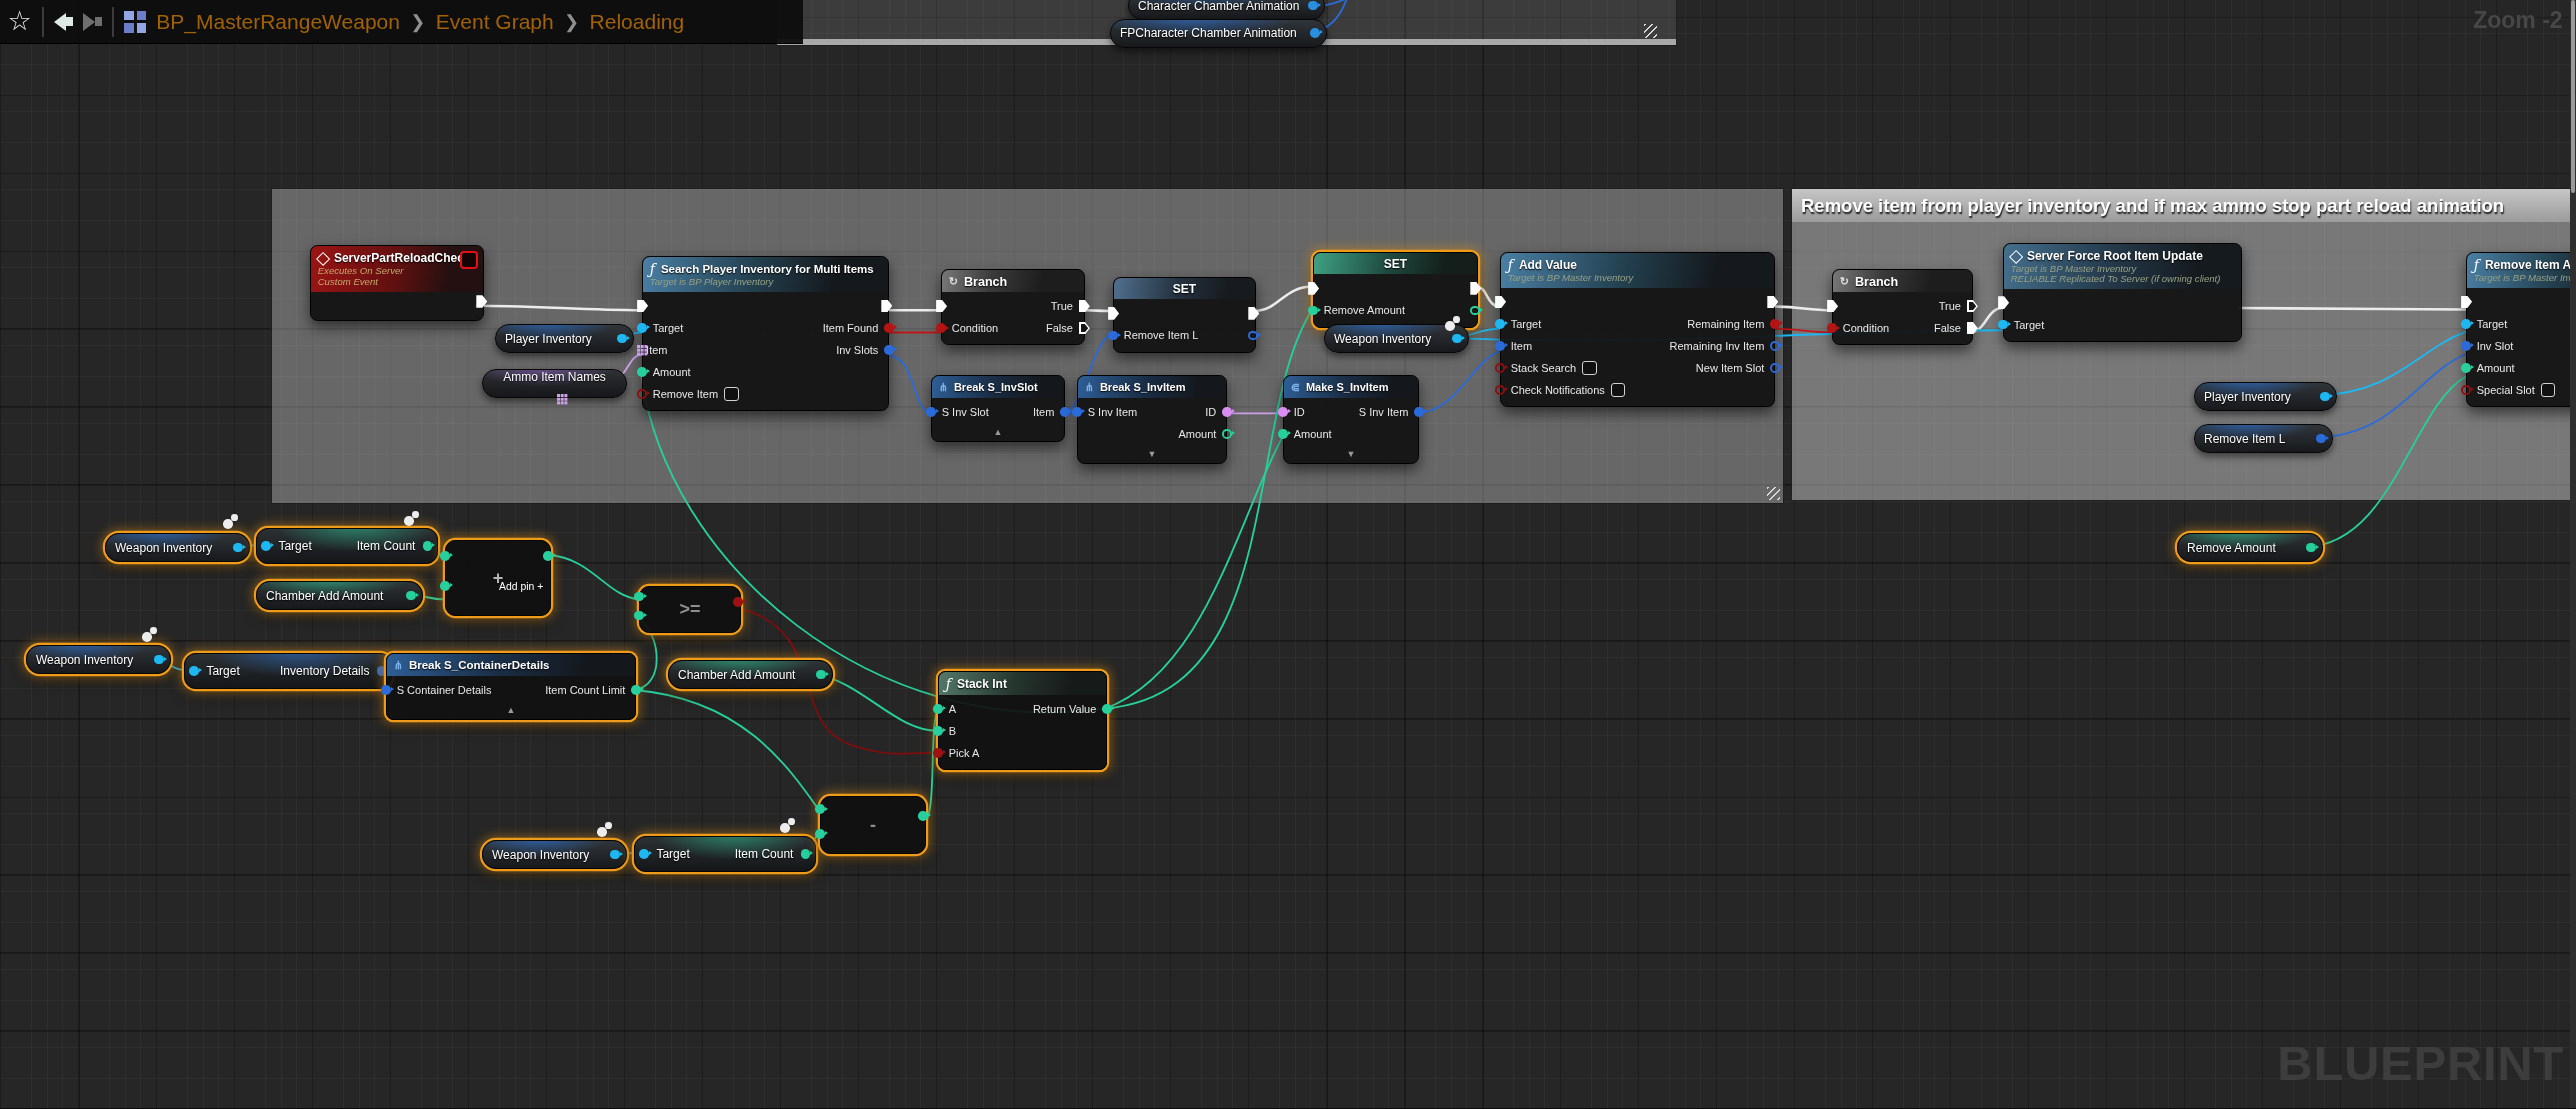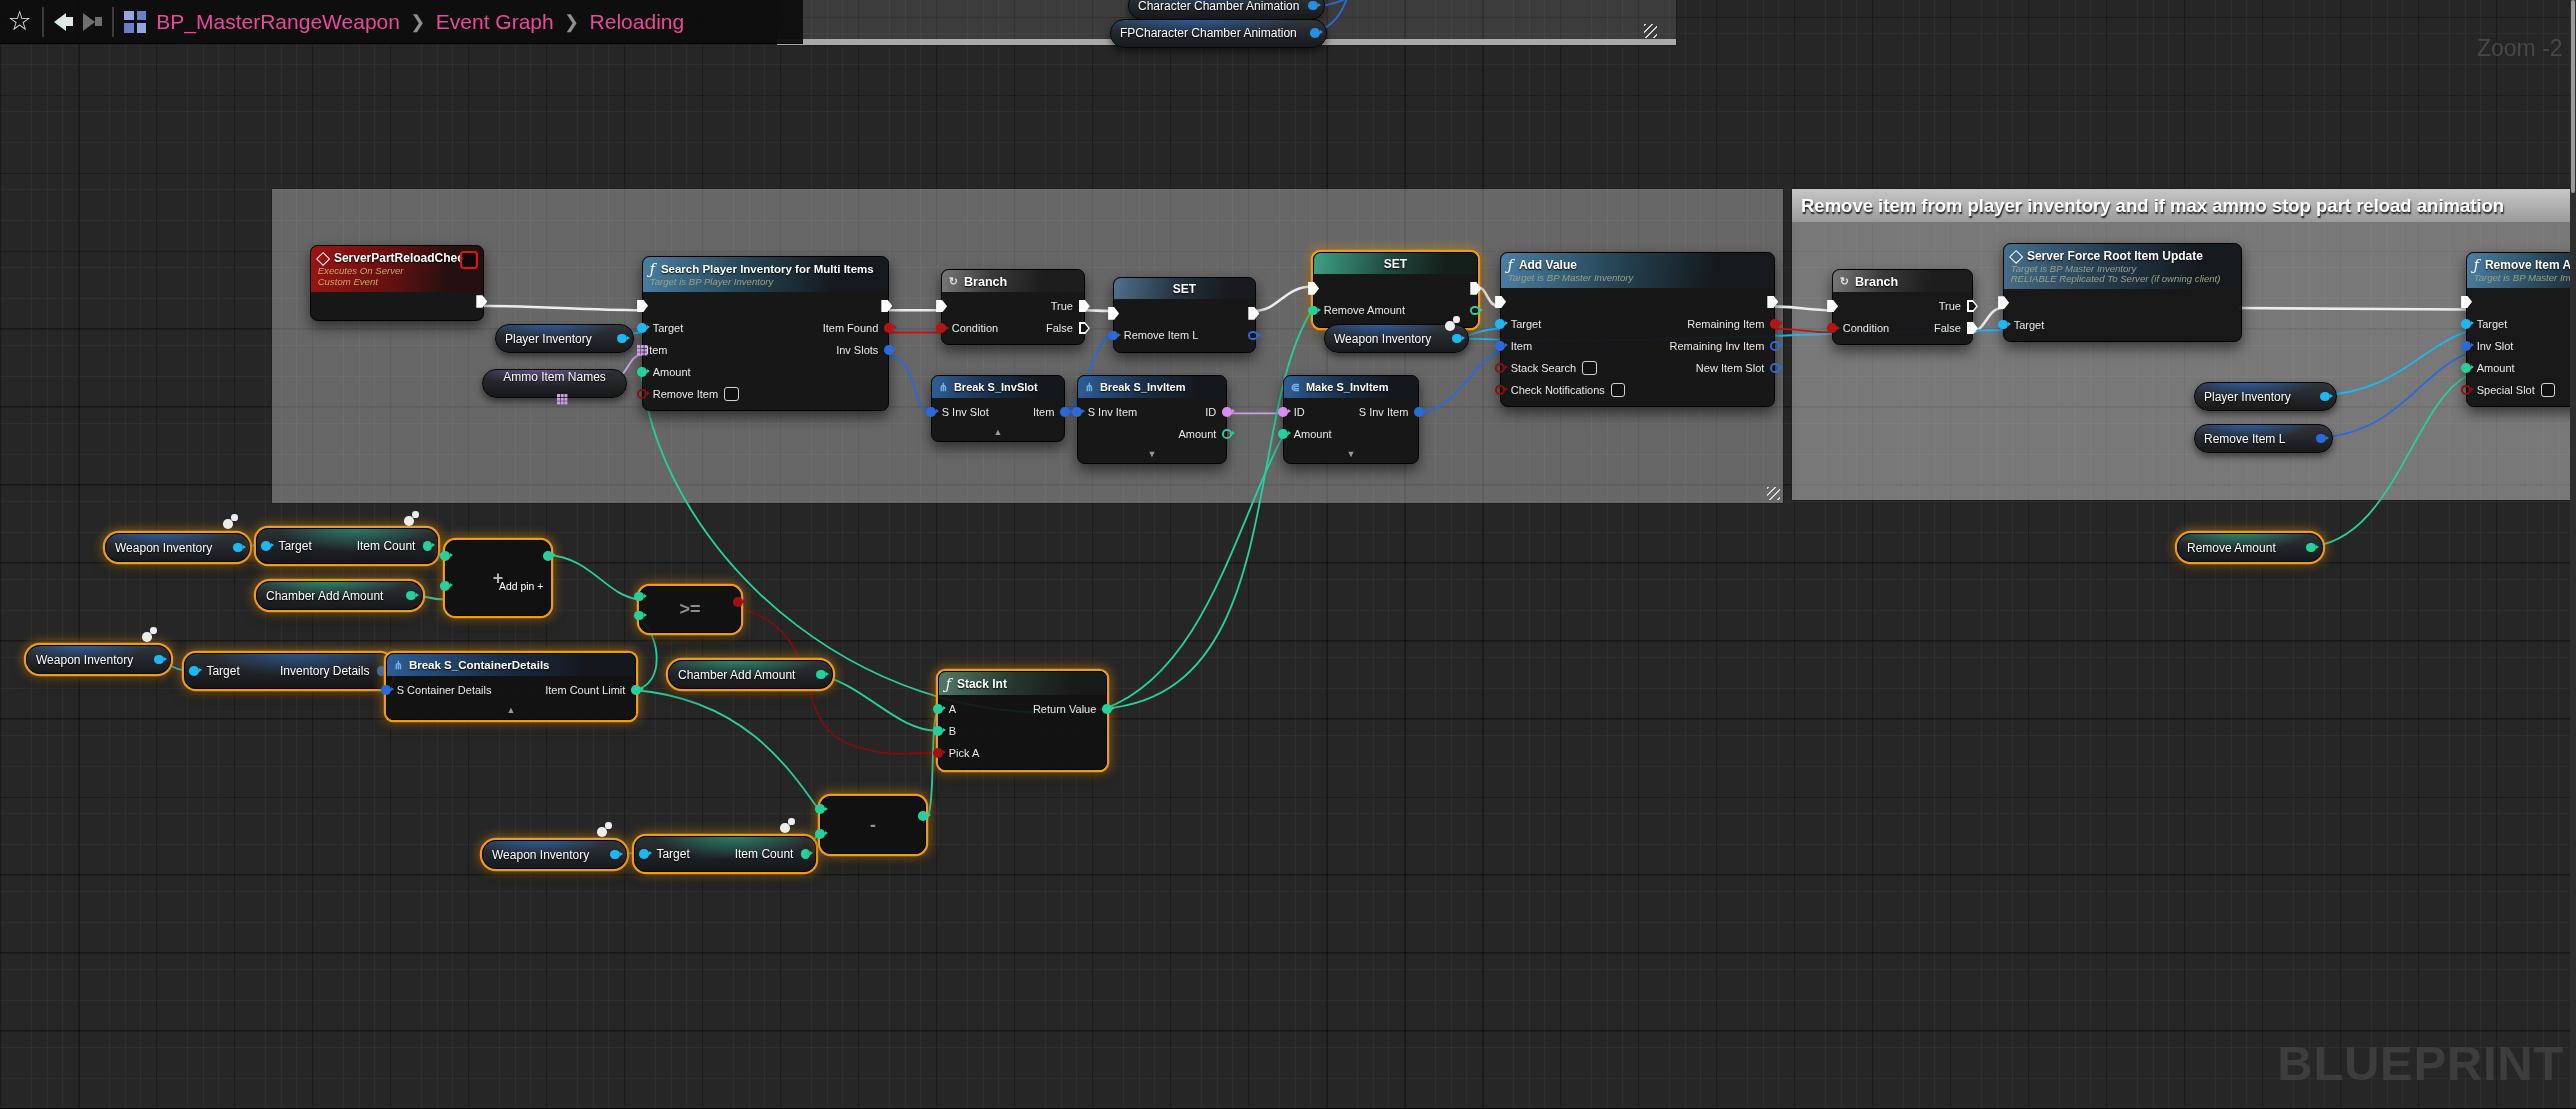"BP_MasterRangeWeapon" .crumb { color: #ec4899 -> #a16207 }
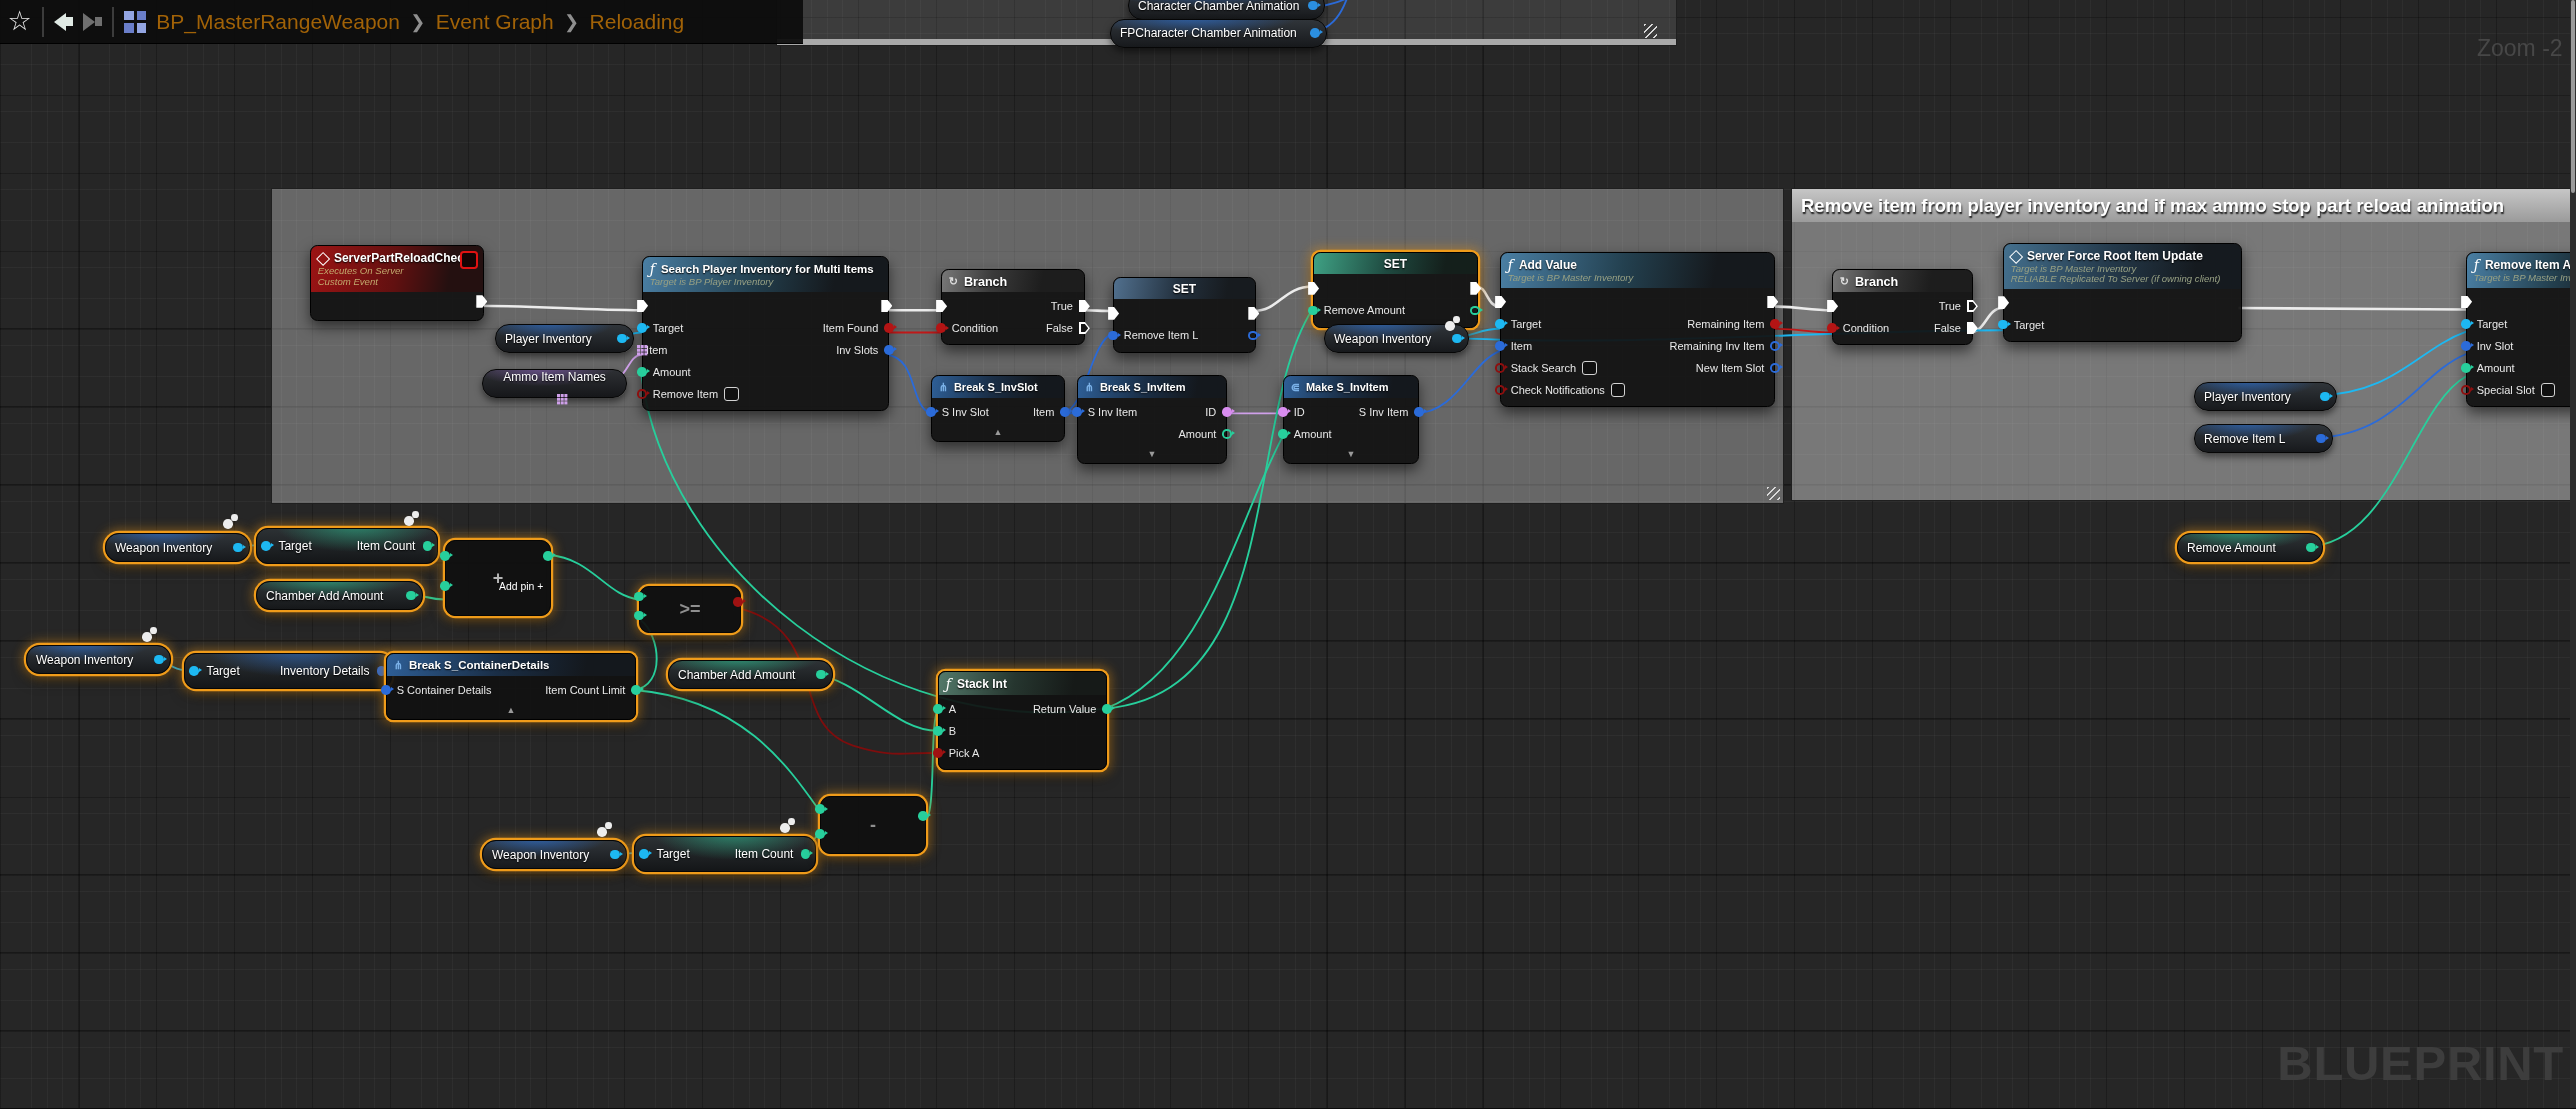"Zoom -2" .zoomlbl { font-weight: normal -> bold; margin-top: 28px -> none }
